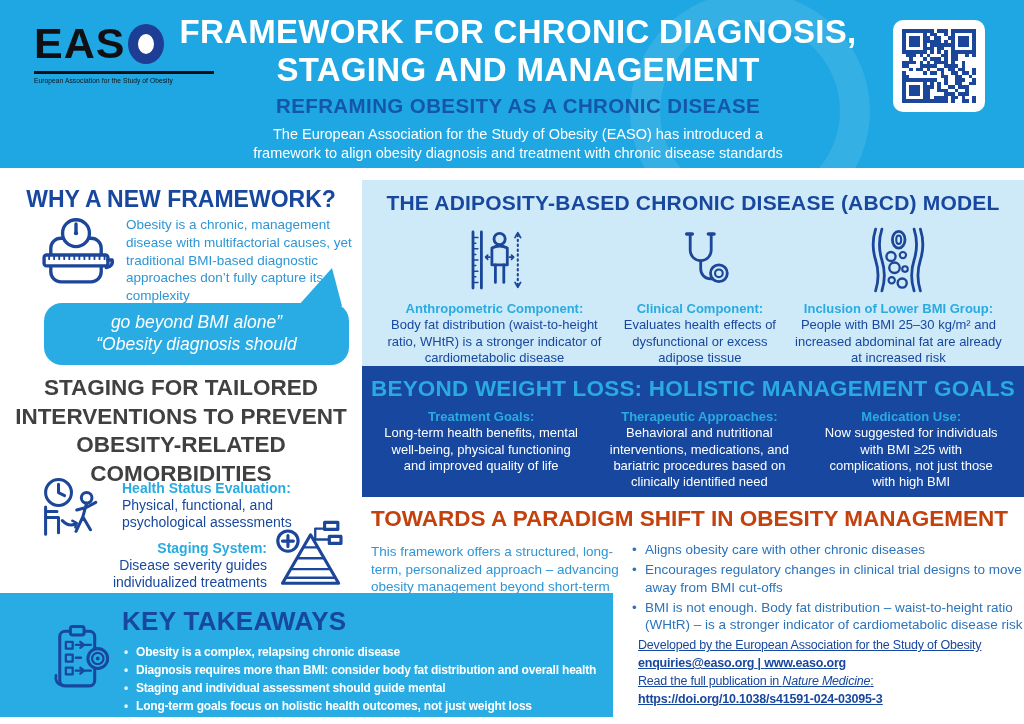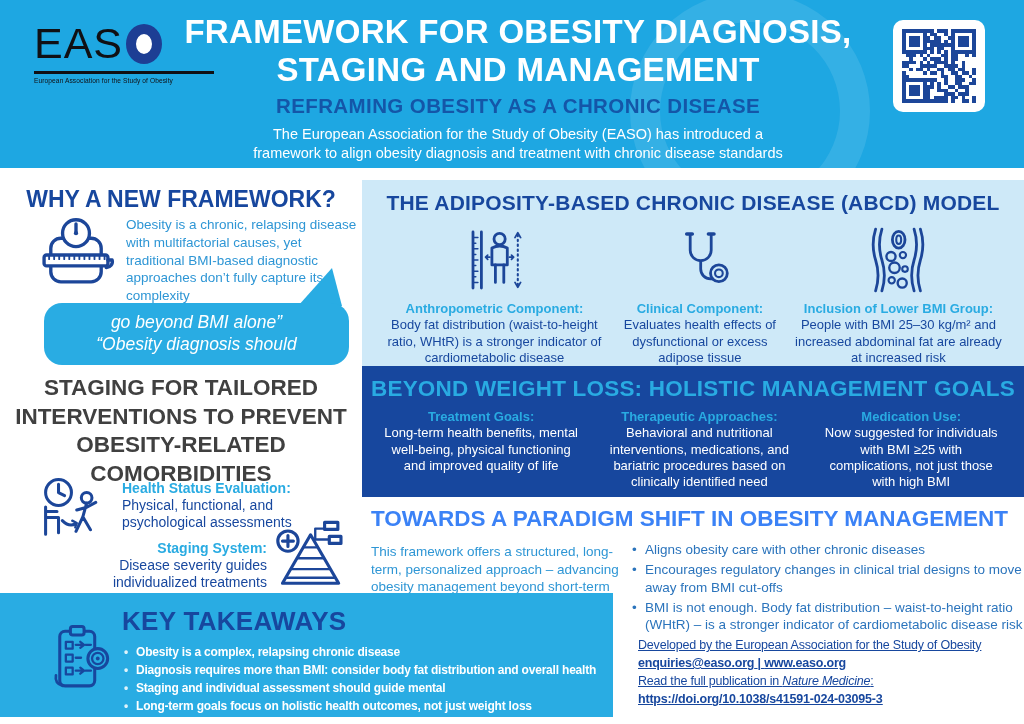"EAS" .logo-mark { font-weight: normal -> bold }
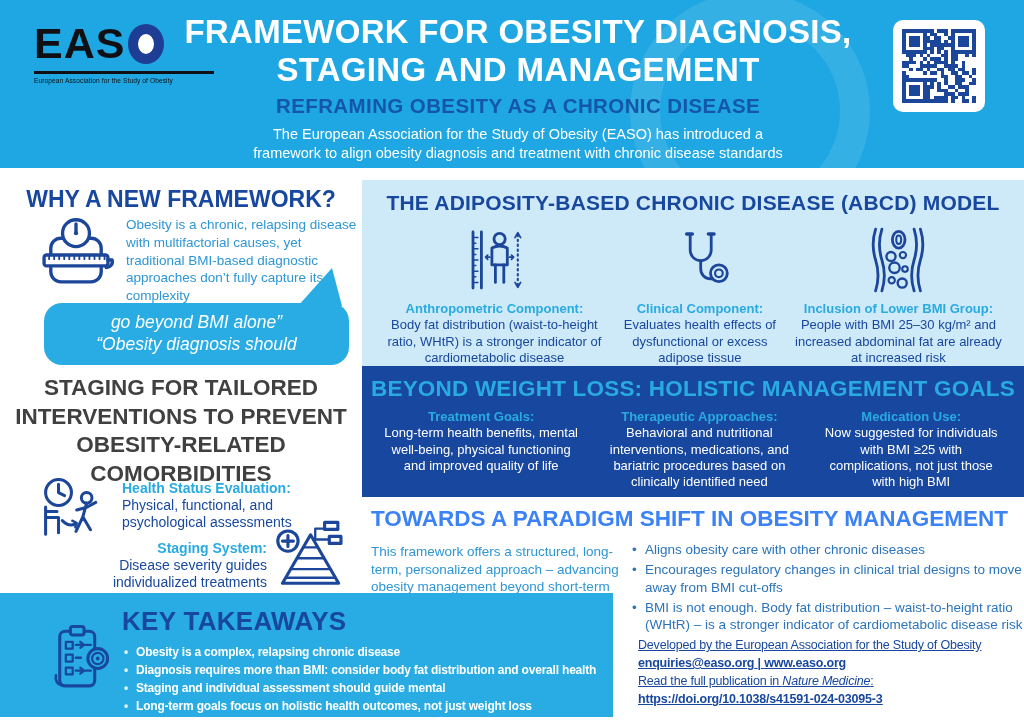"FRAMEWORK FOR OBESITY DIAGNOSIS," div { text: OBESITY -> CHRONIC }
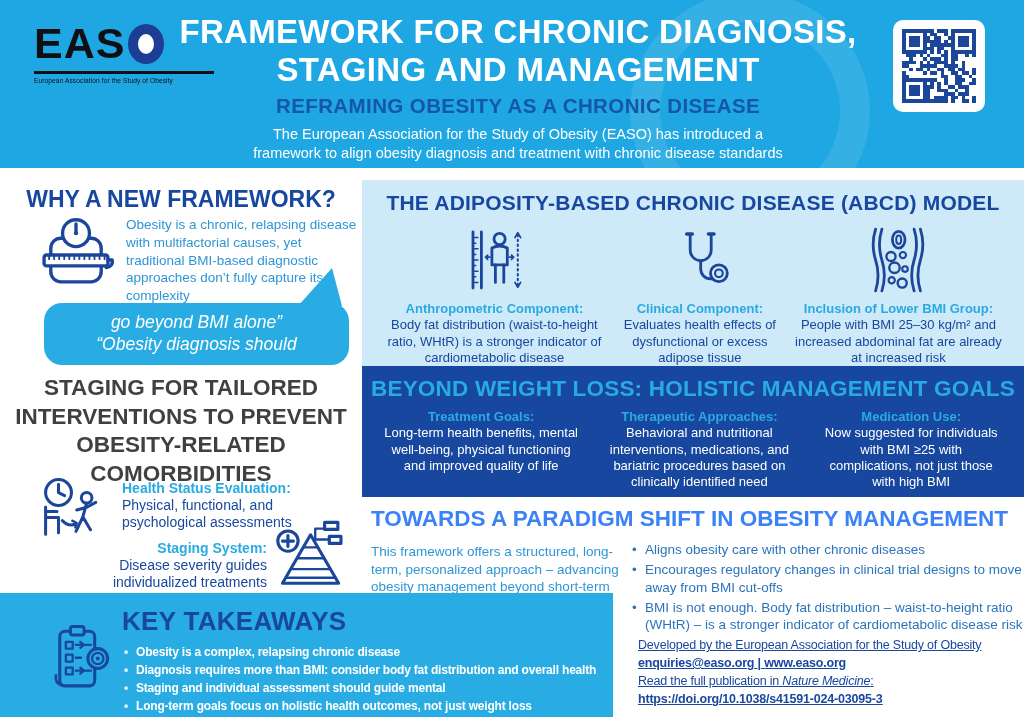"Obesity is a chronic, relapsing" div.abs { text: relapsing -> management }
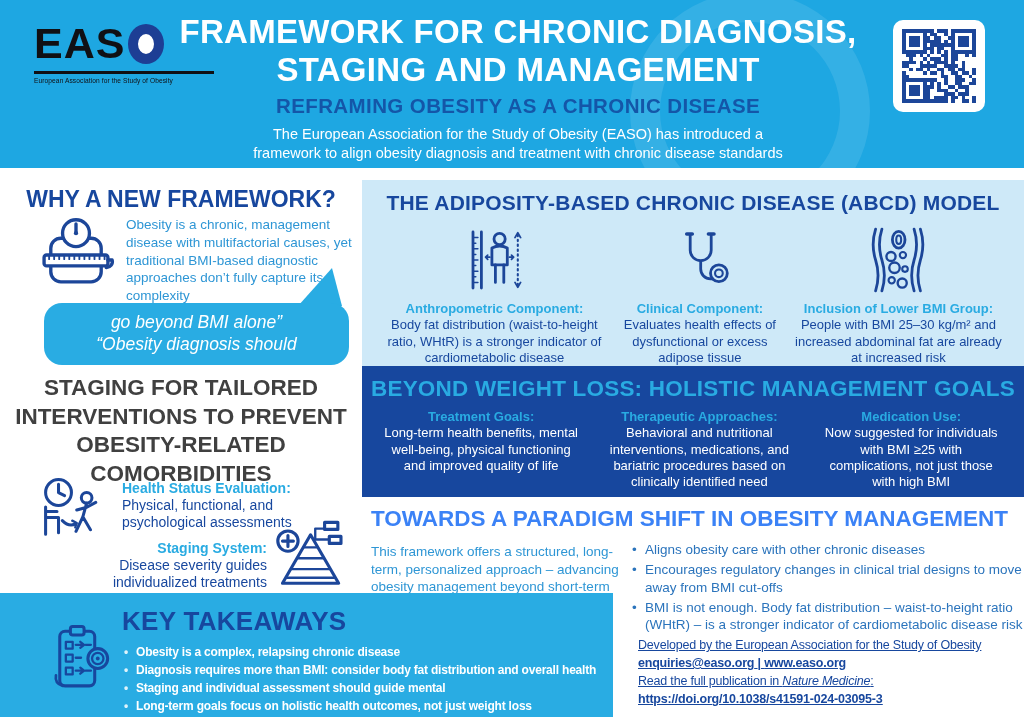"TOWARDS A PARADIGM SHIFT IN" .paradigm-heading { color: #3b82f6 -> #c2410c }
